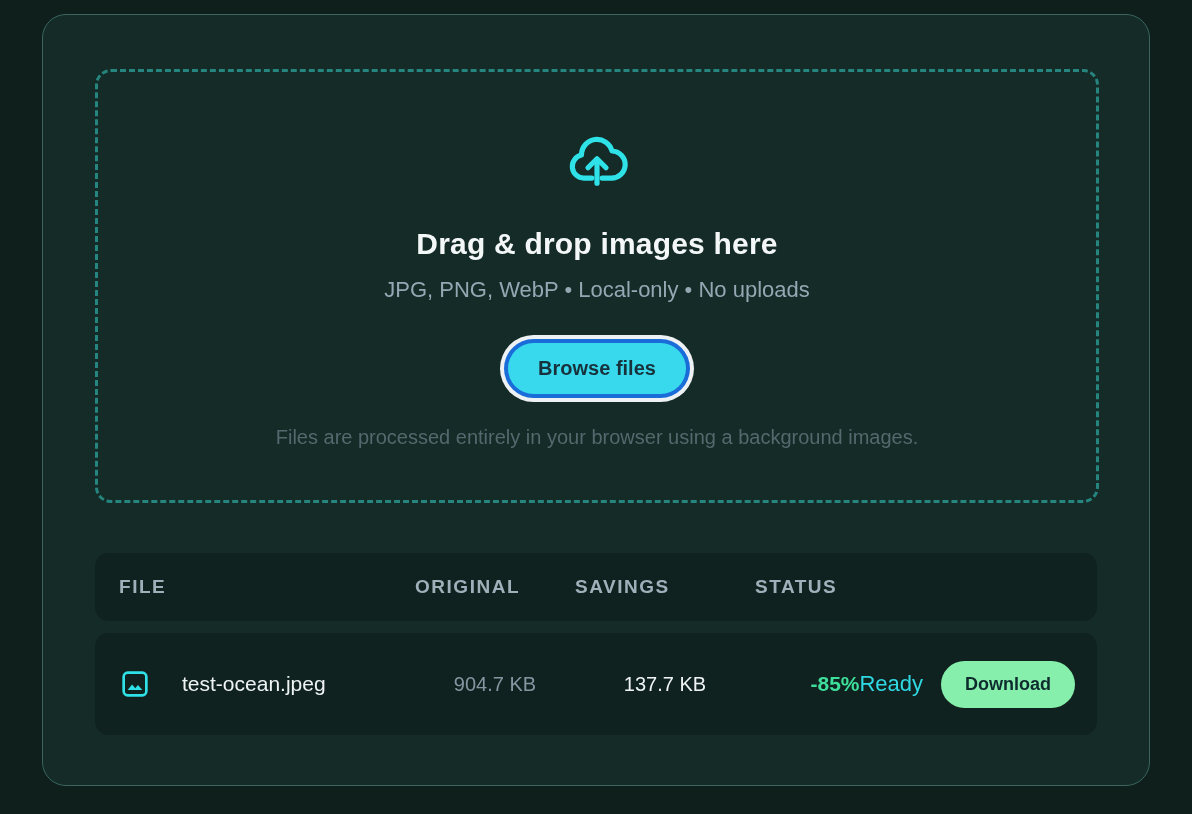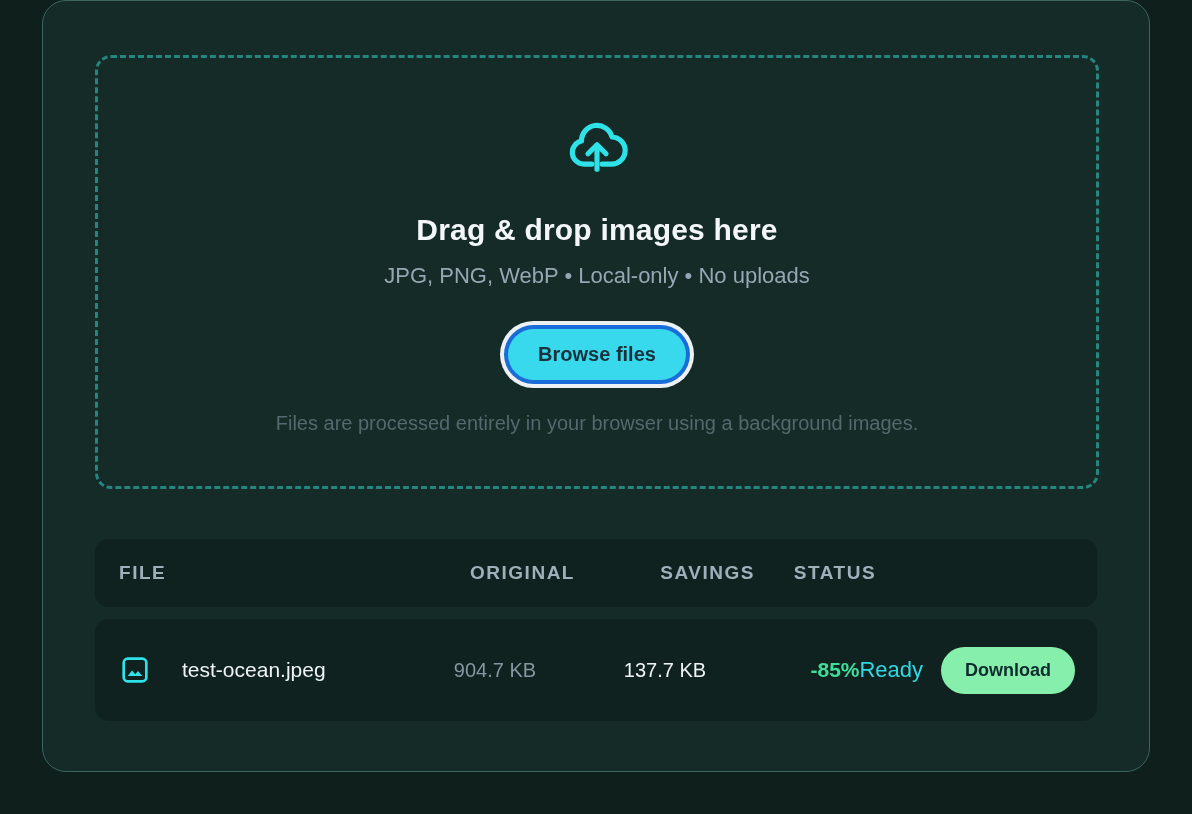"Drag & drop images here" .page { padding-top: none -> 14px }
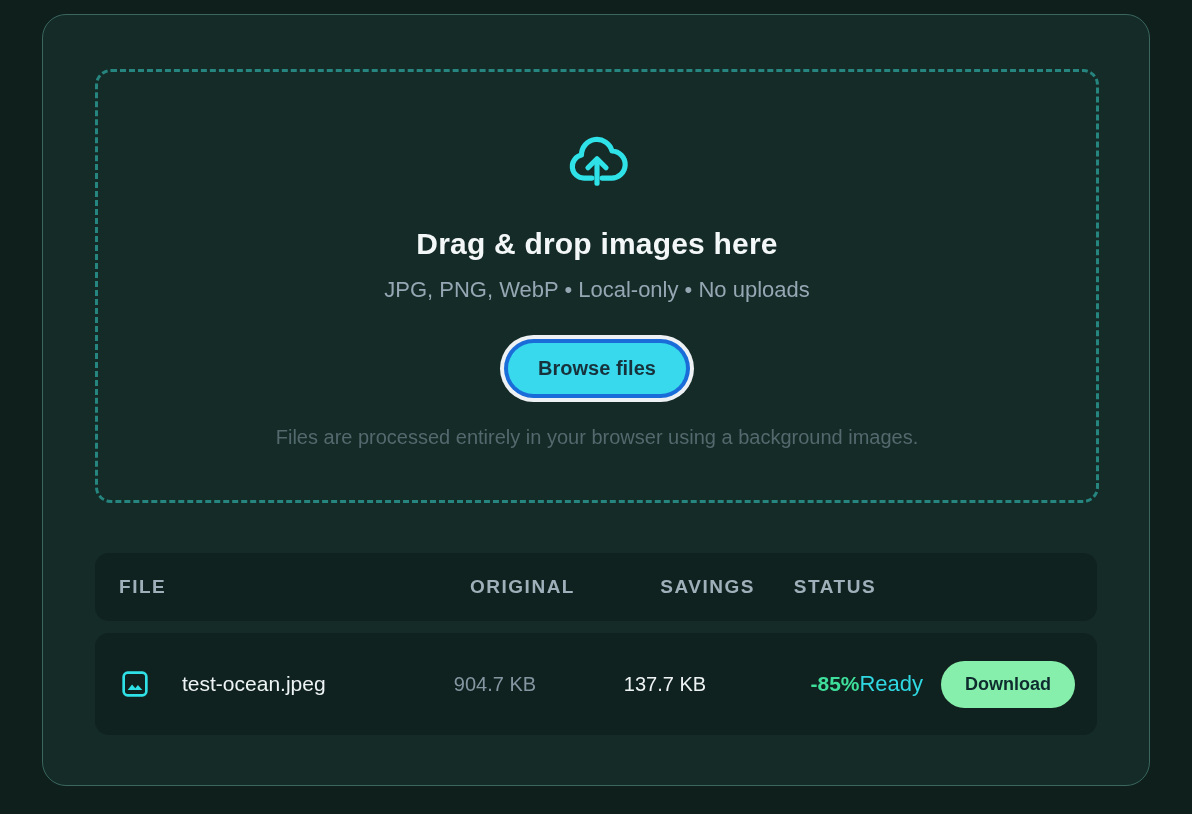"ORIGINAL" .hcell { text-align: right -> left }
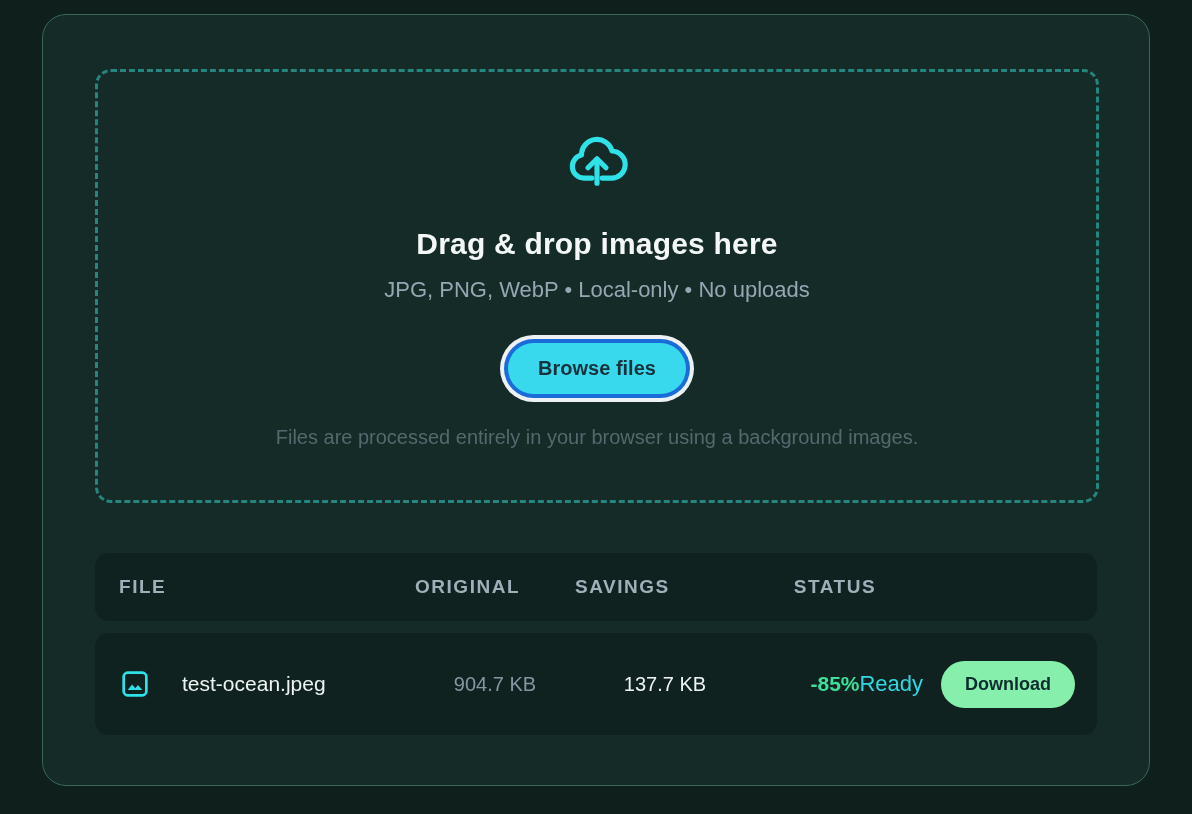"STATUS" .hcell.right { text-align: center -> left }
